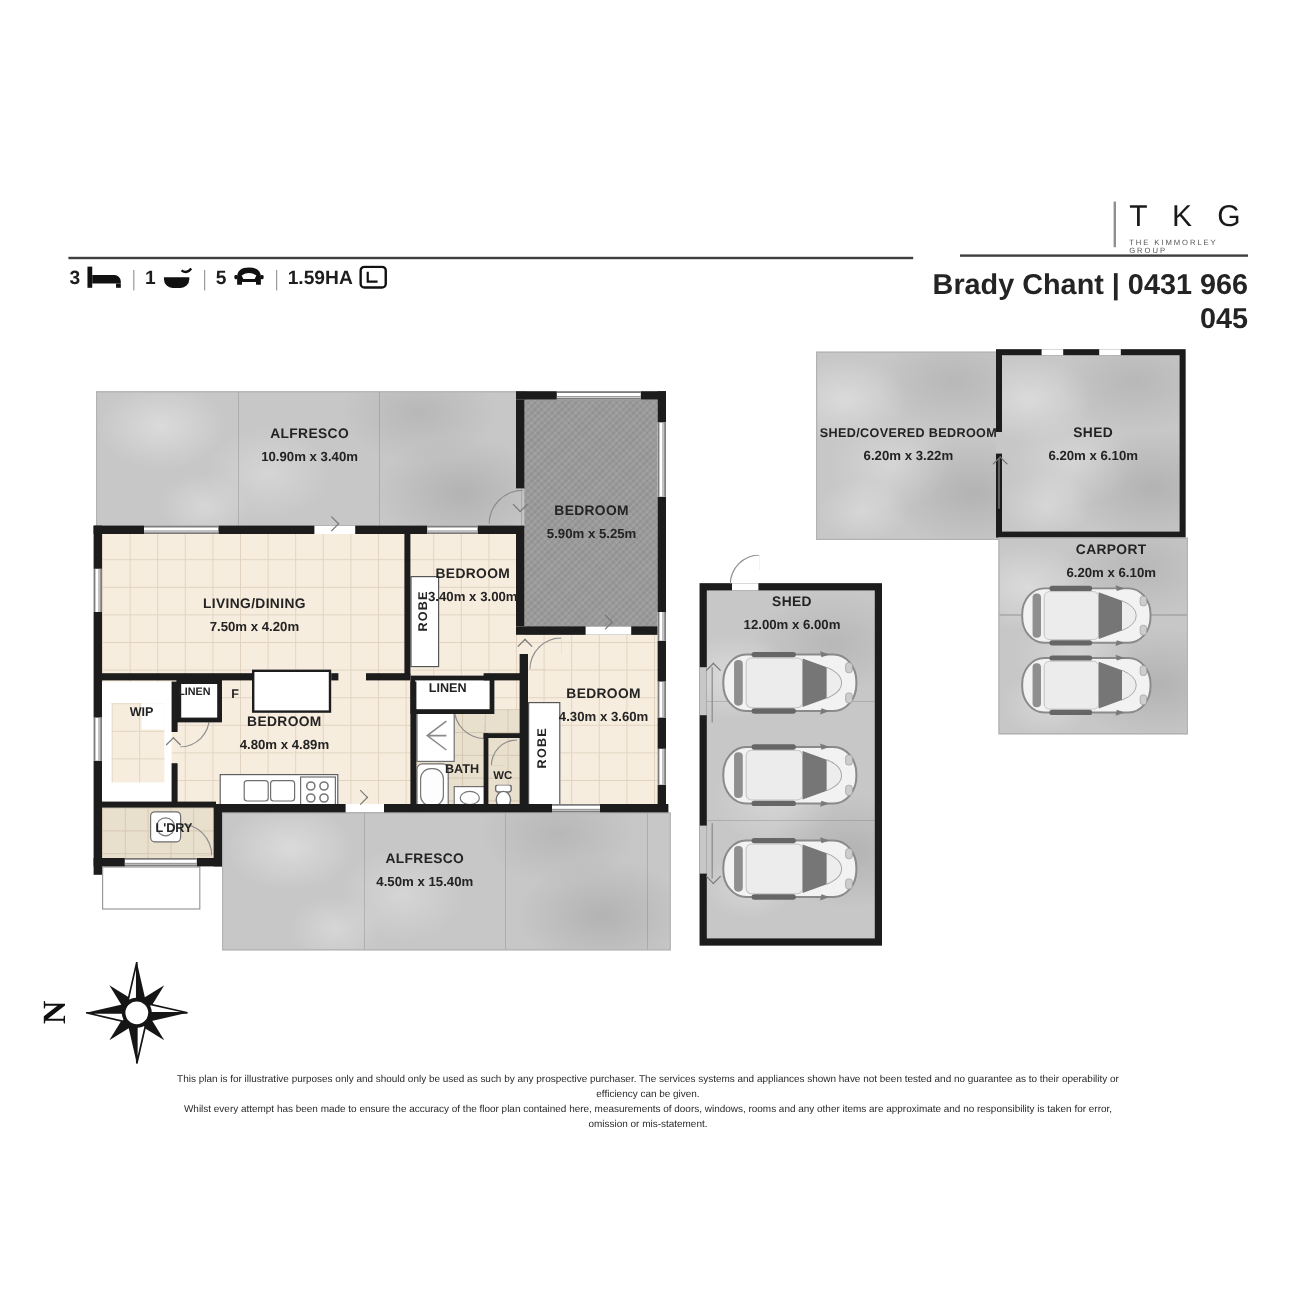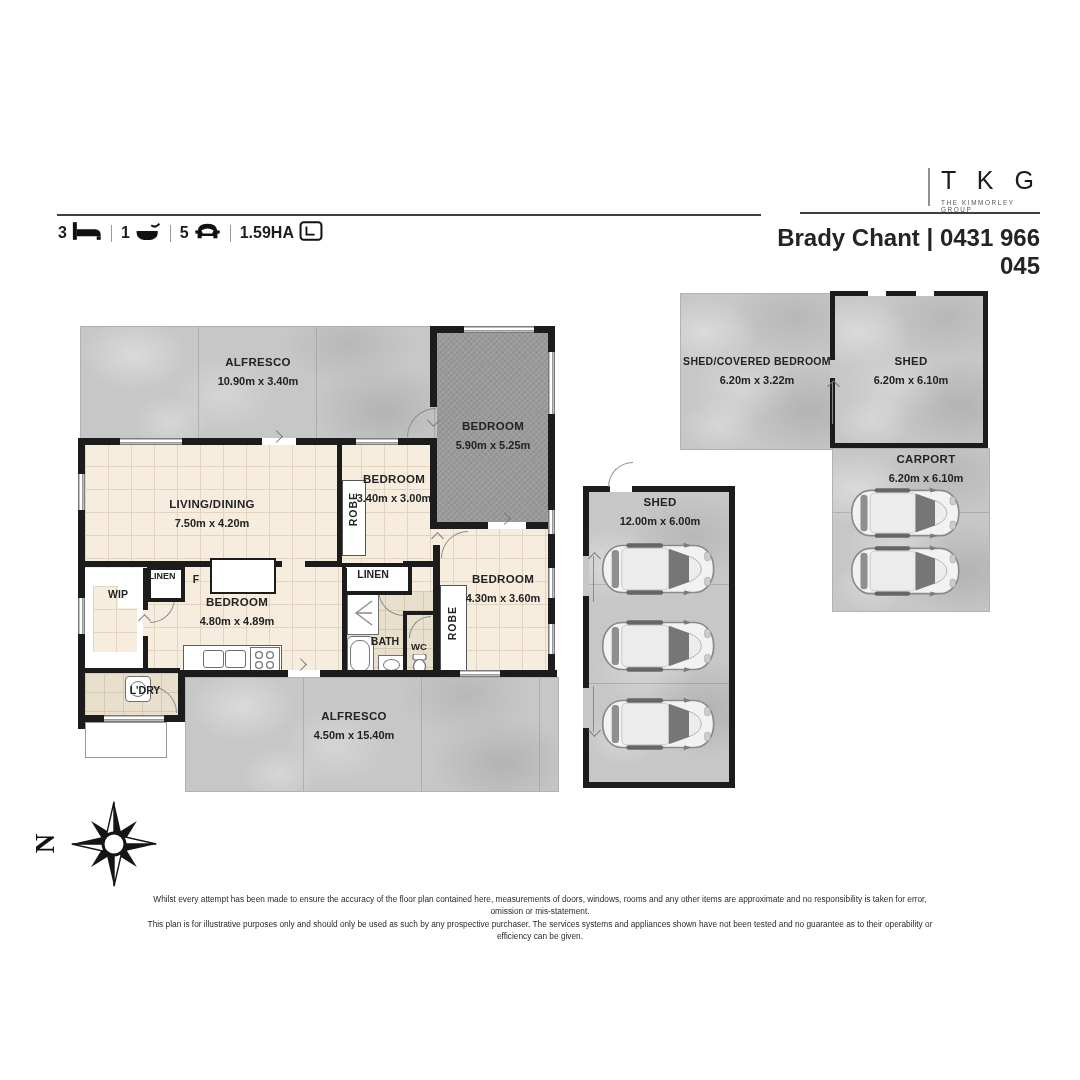"Whilst every attempt has been" div { order: before "This plan is for illustrative" -> after "This plan is for illustrative" }
